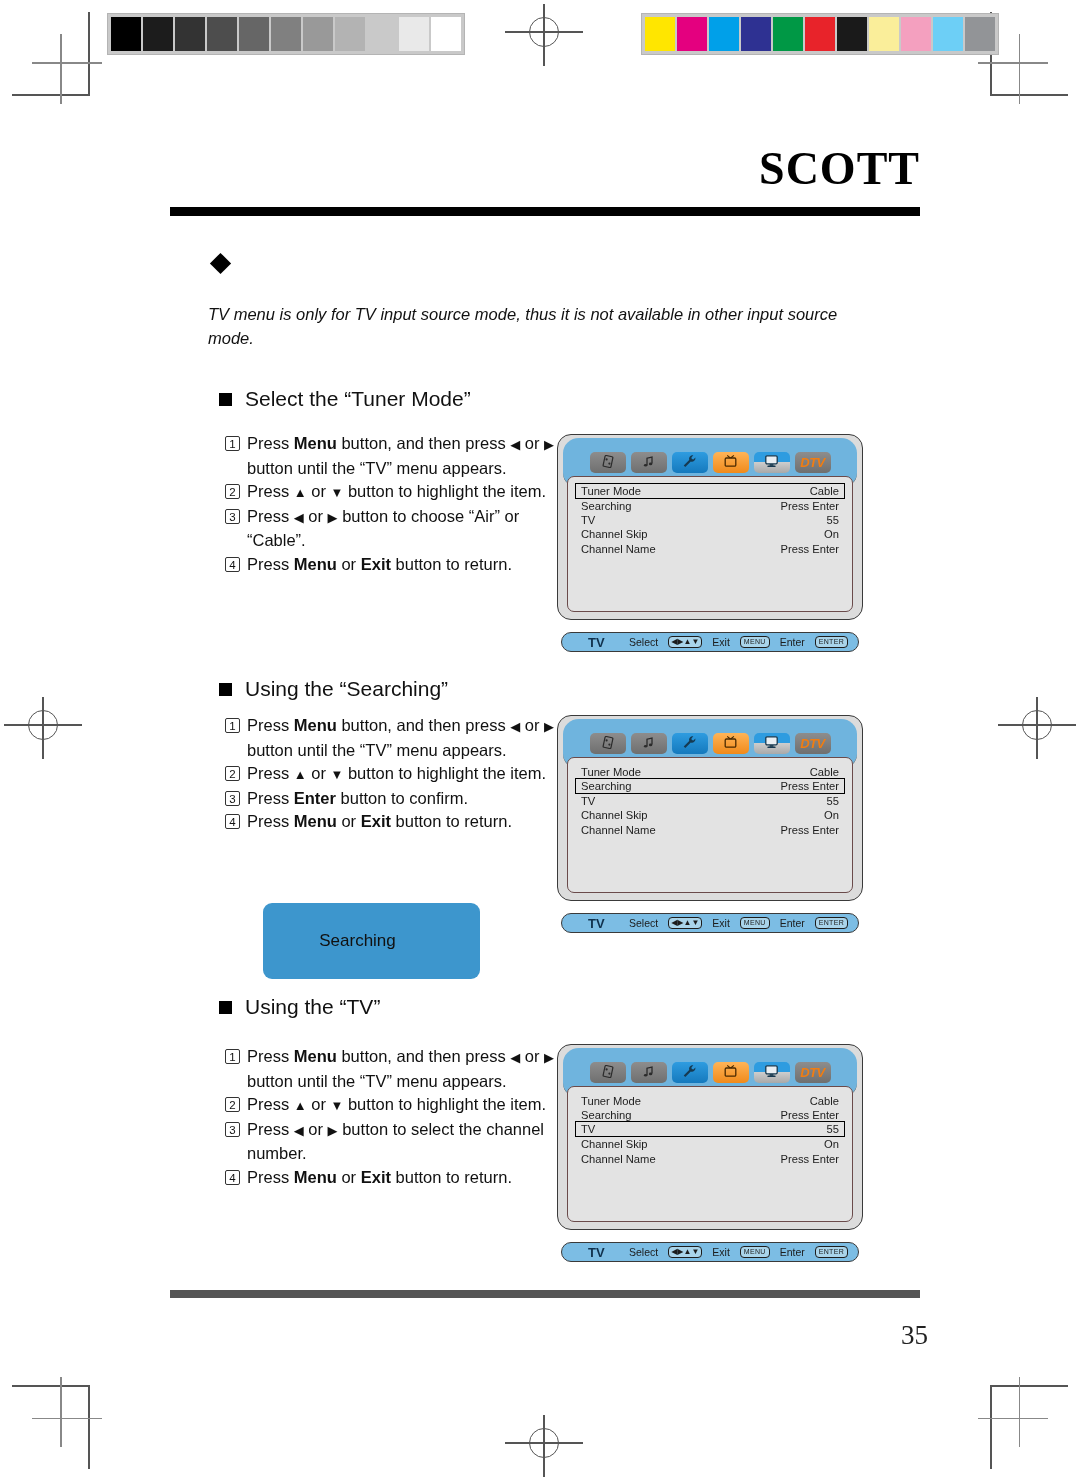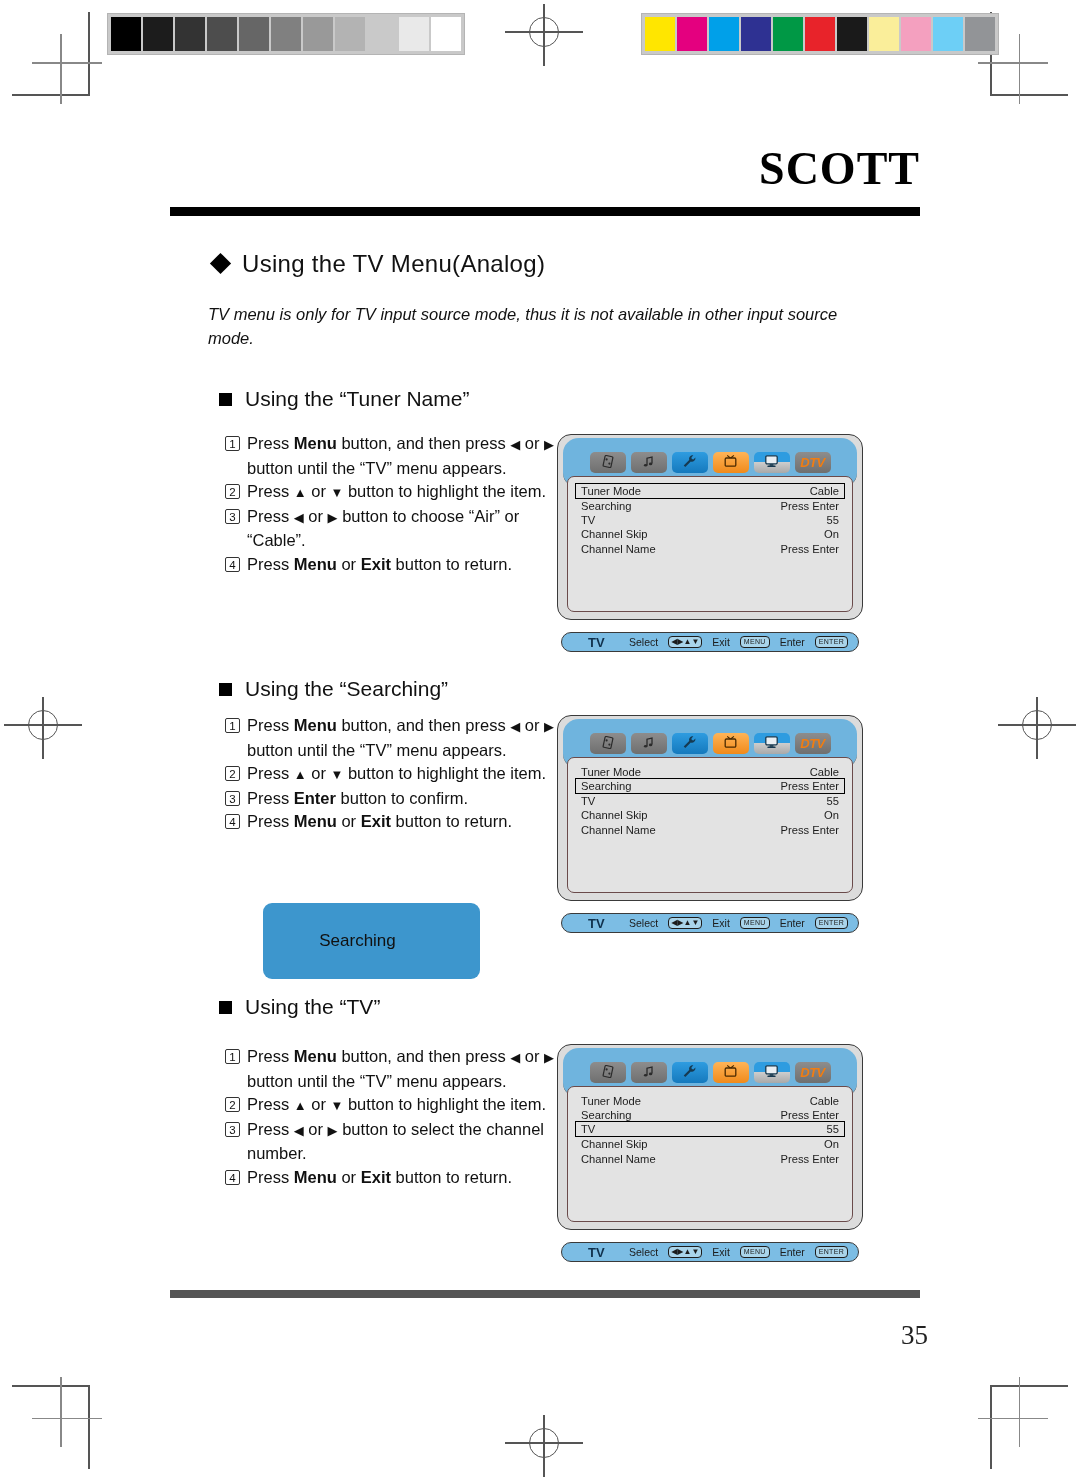"Using the TV Menu(Analog)" span { html: <span>Using the TV Menu(Analog)</span> -> none }
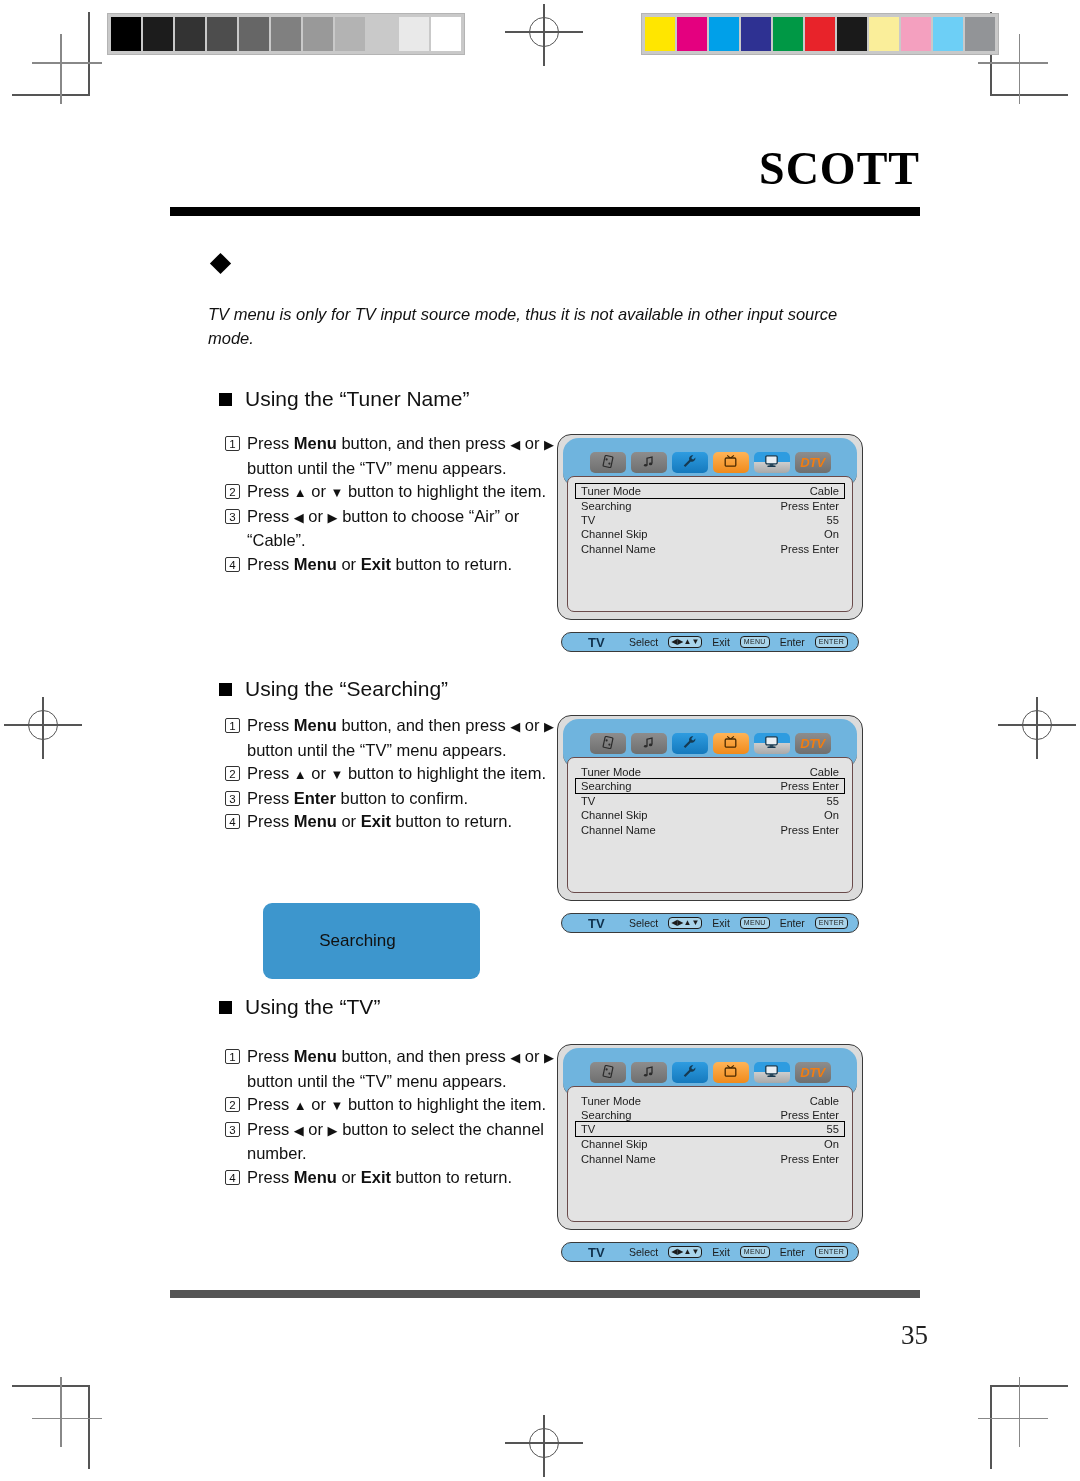"Using the “Tuner Name”" span { text: Using the “Tuner Name -> Select the “Tuner Mode }
